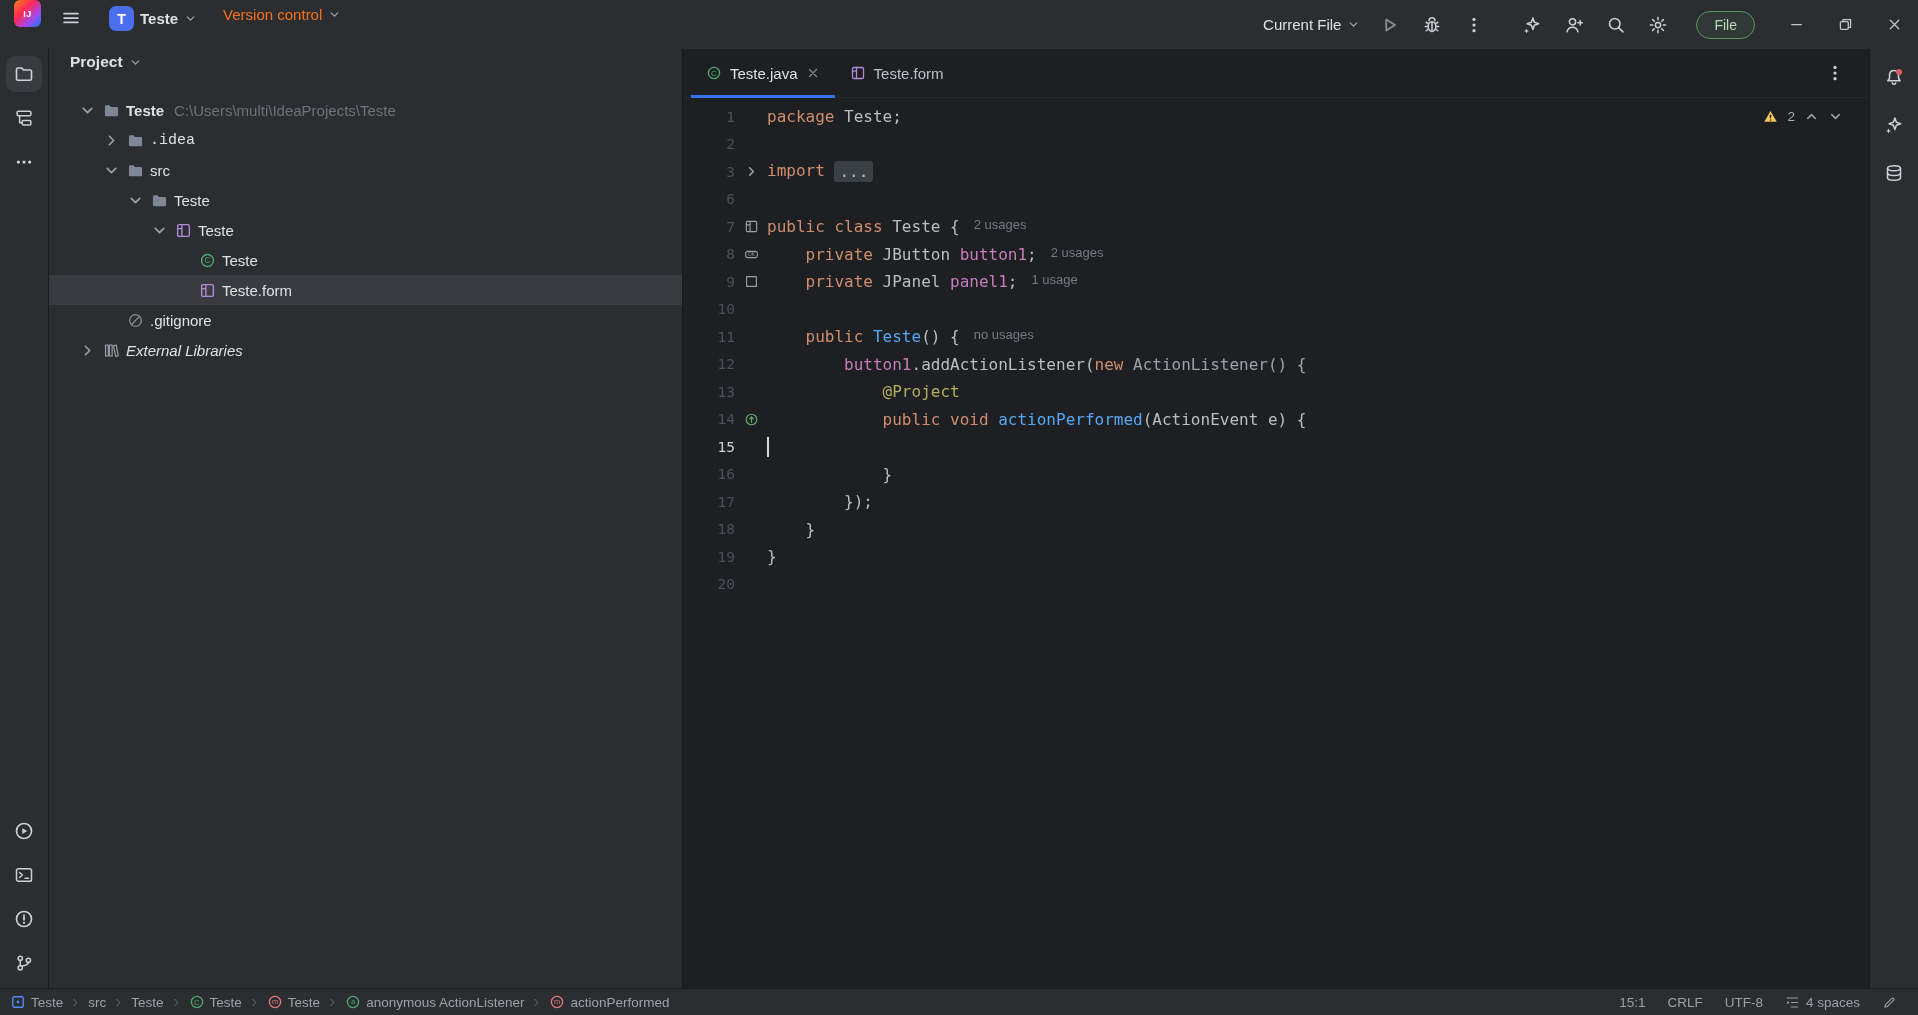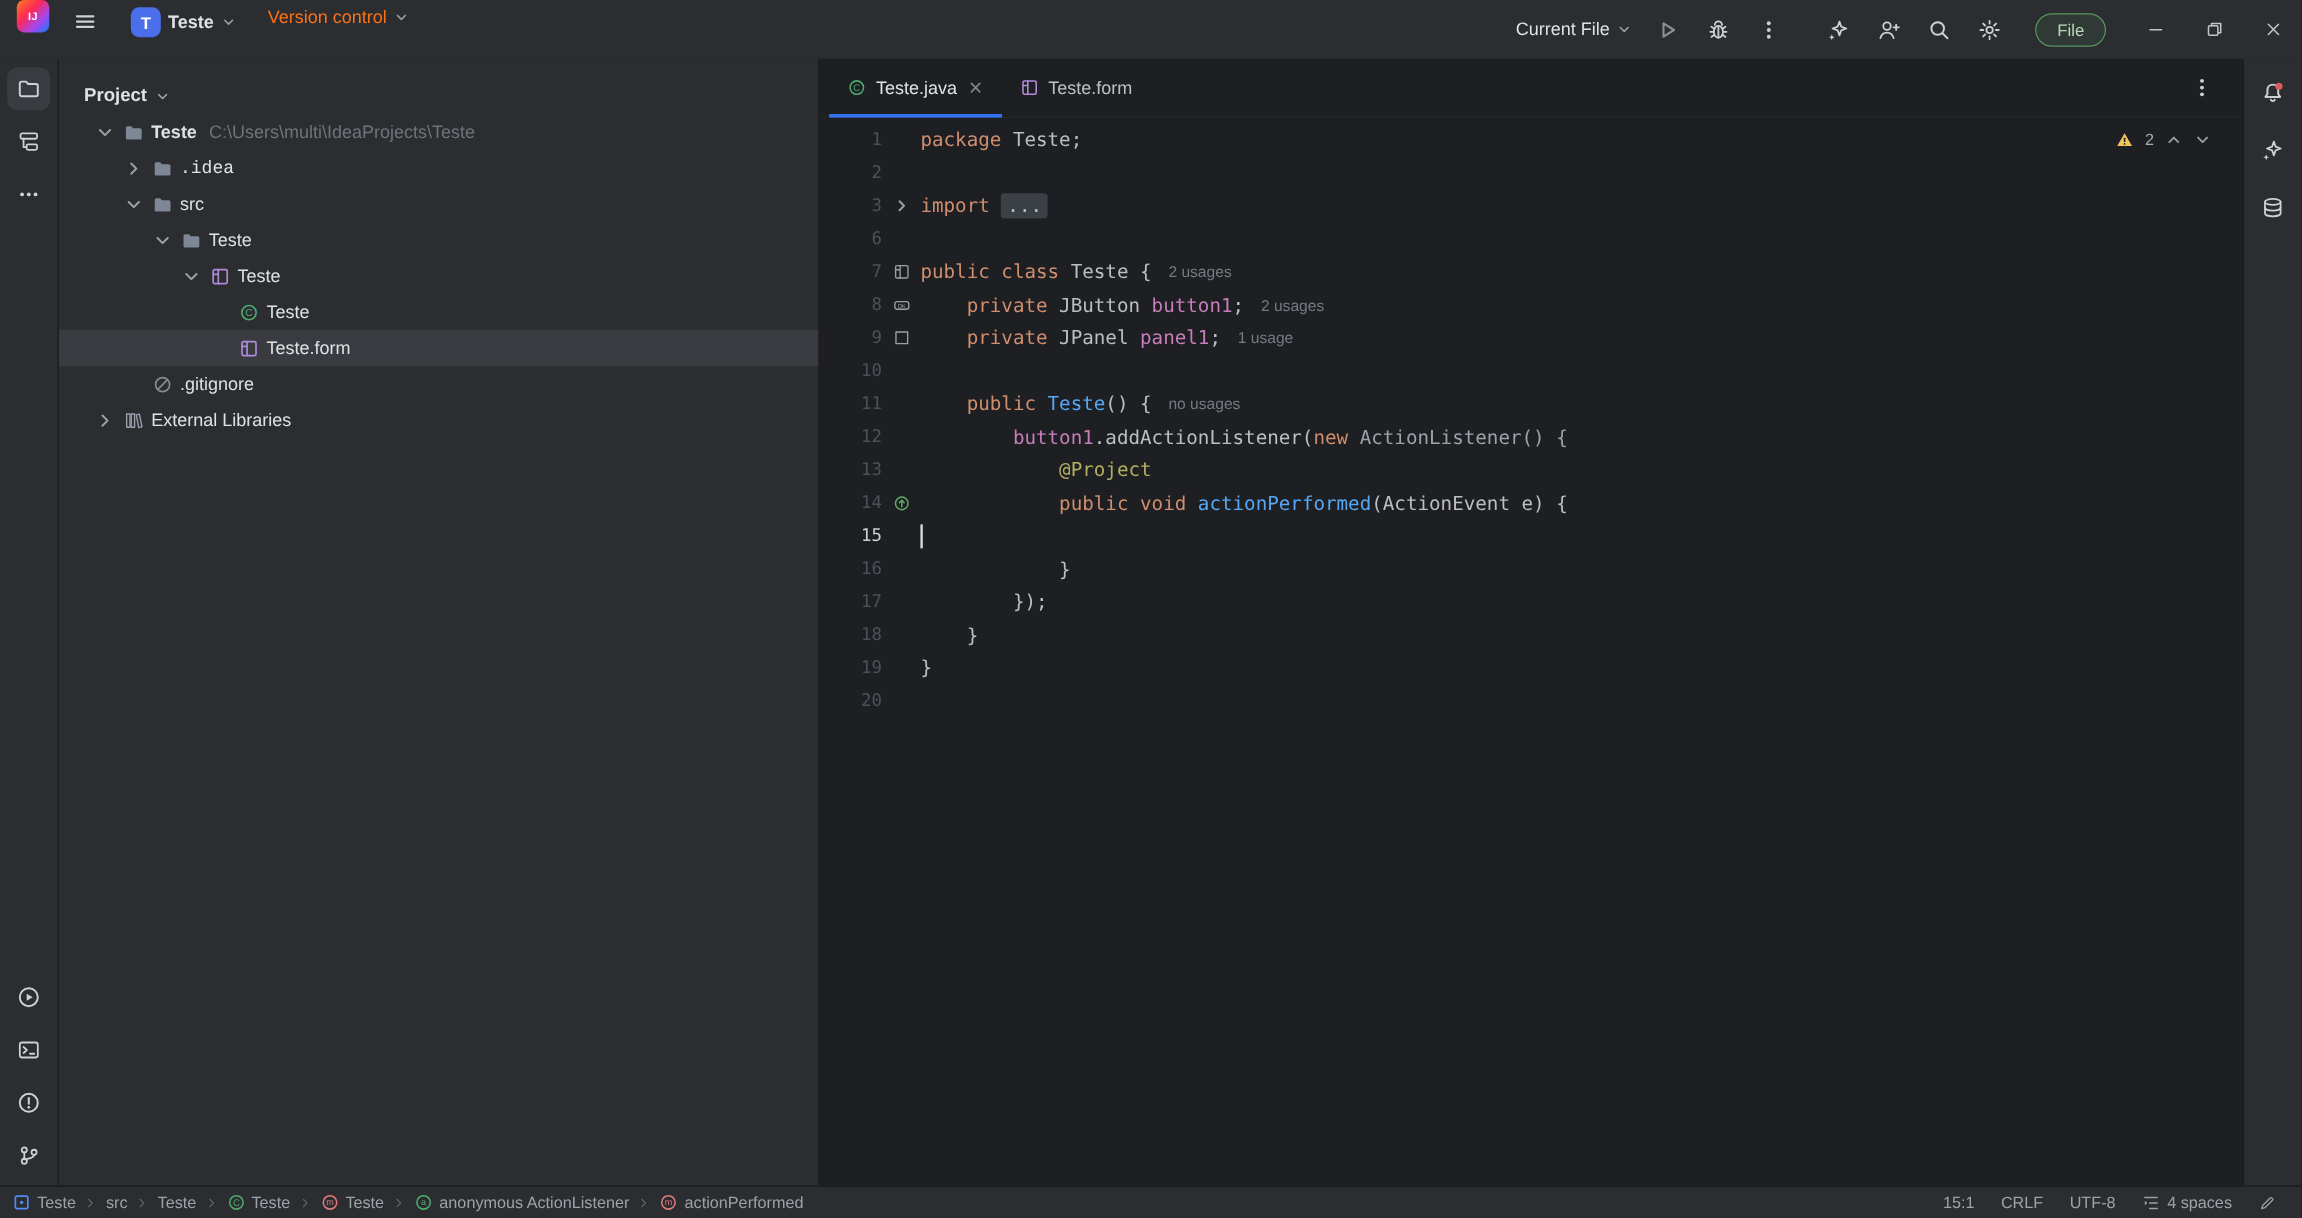"Project" .panel-header { align-items: flex-end -> flex-start }
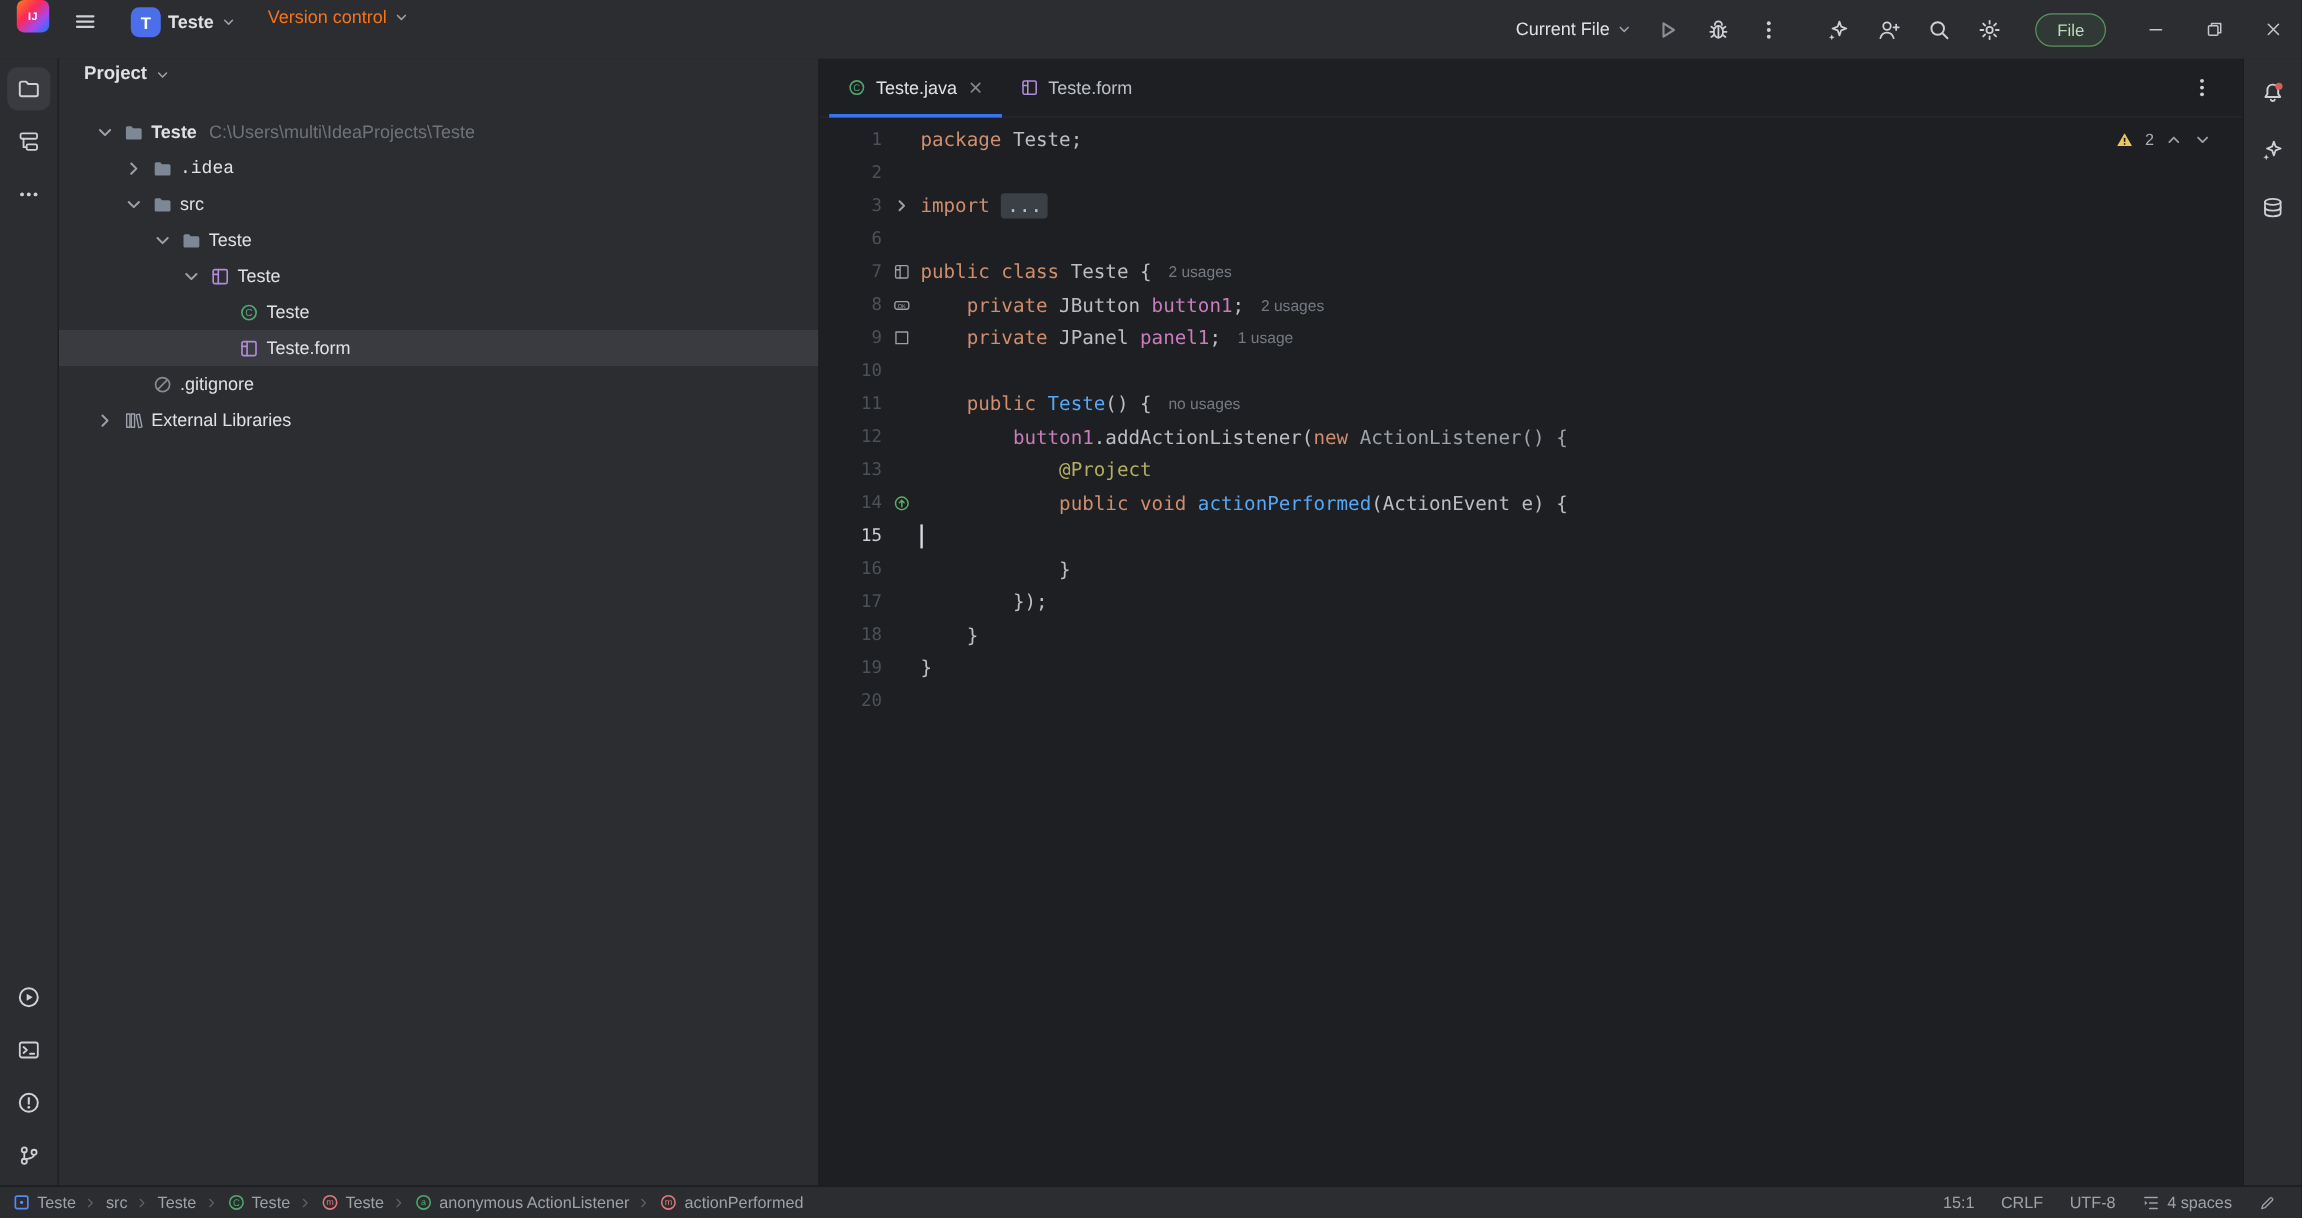"package" .code { align-items: center -> none }
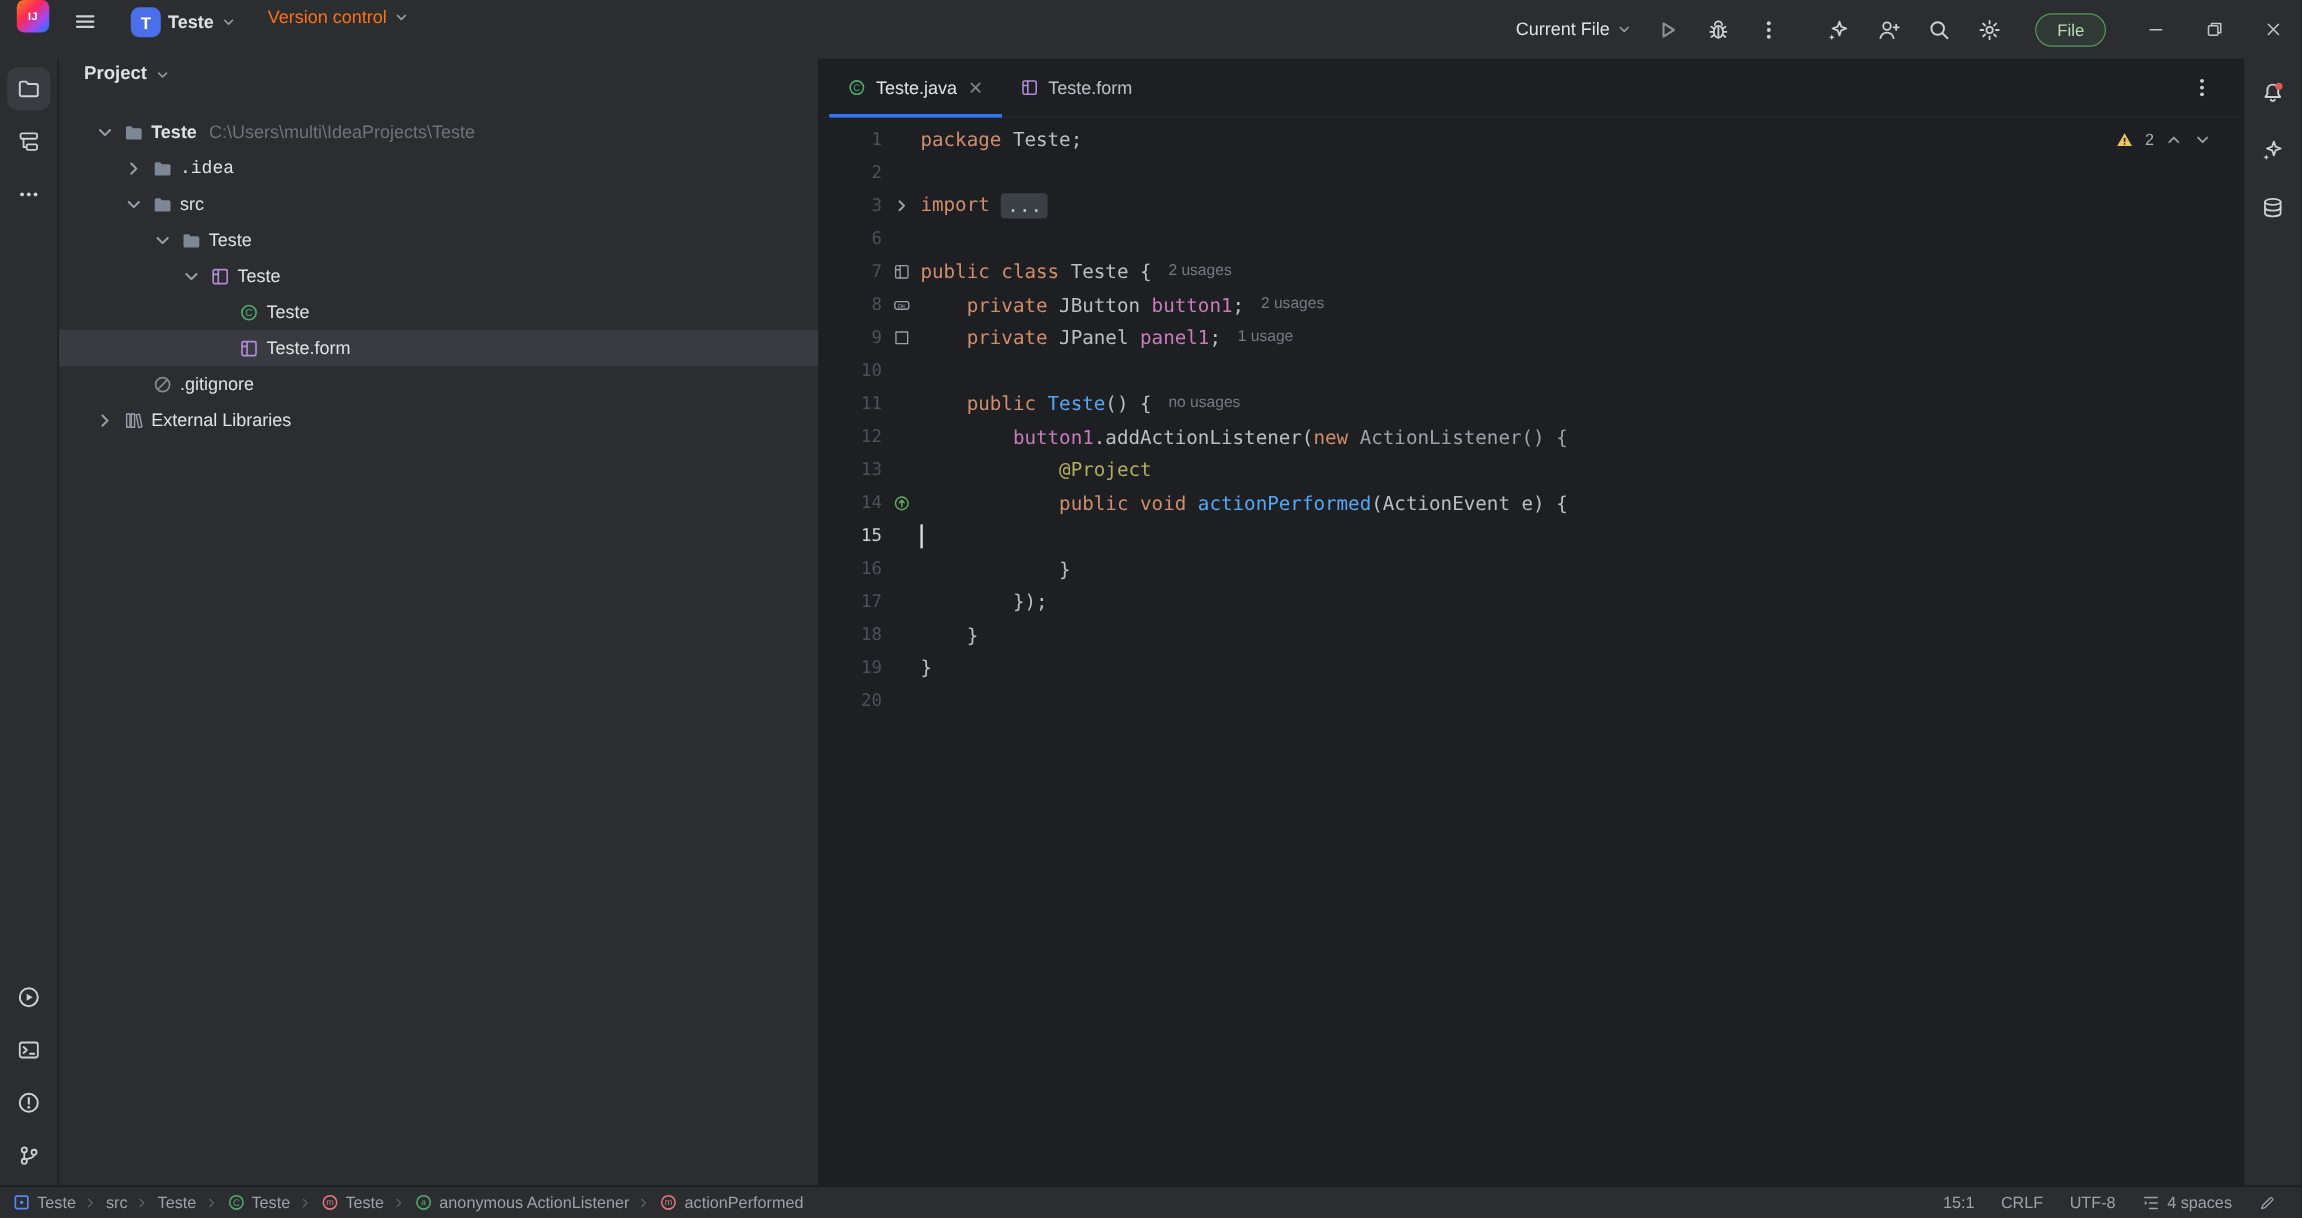"External Libraries" div.tree-row { font-style: none -> italic }
